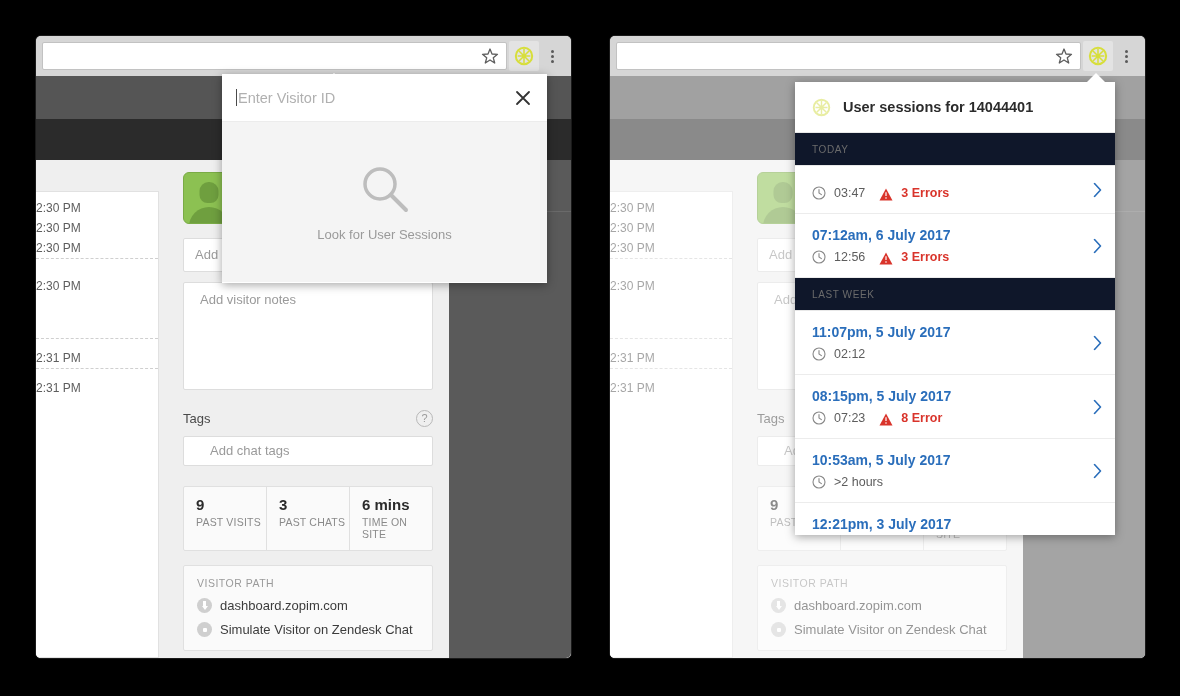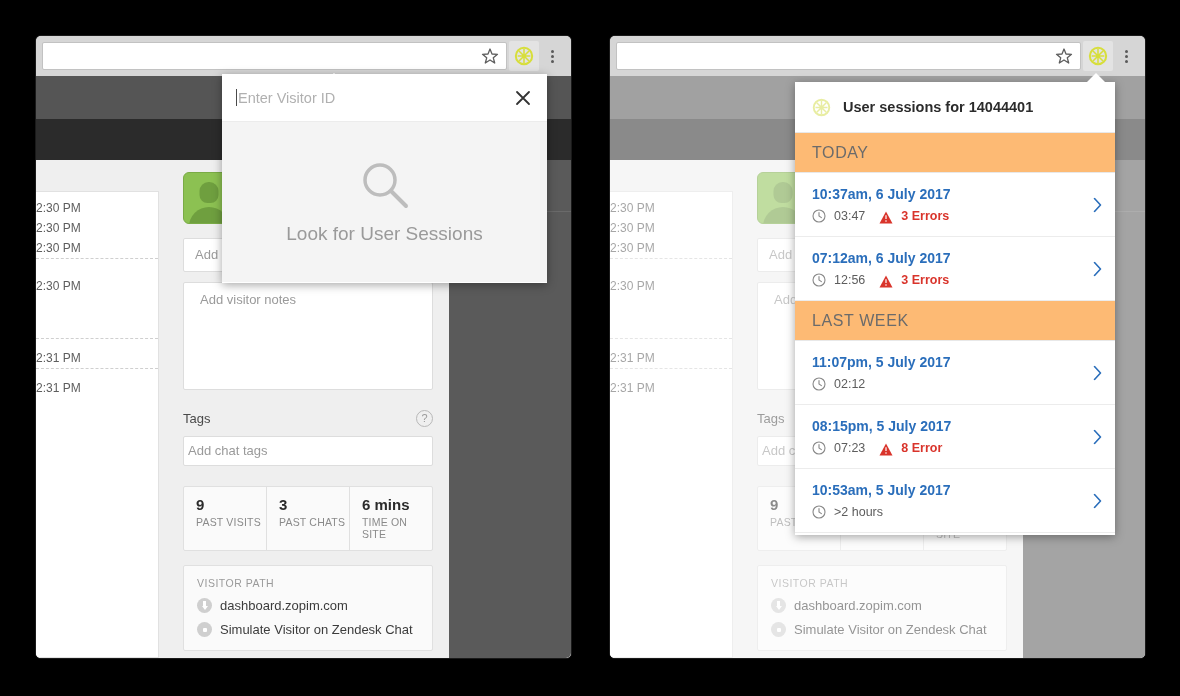"TODAY" .sess-group { background: #fdba74 -> #0f172a; font-size: 16px -> 10px }
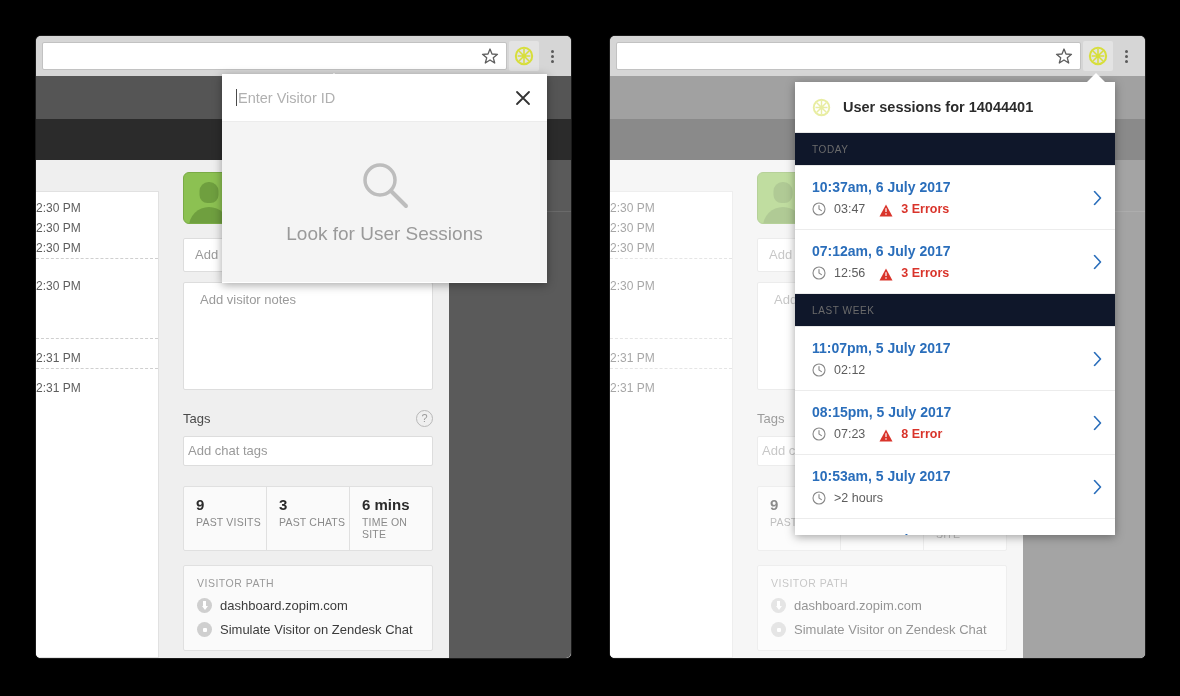"10:37am, 6 July 2017" div.sess-time { html: <div>10:37am, 6 July 2017</div> -> none }
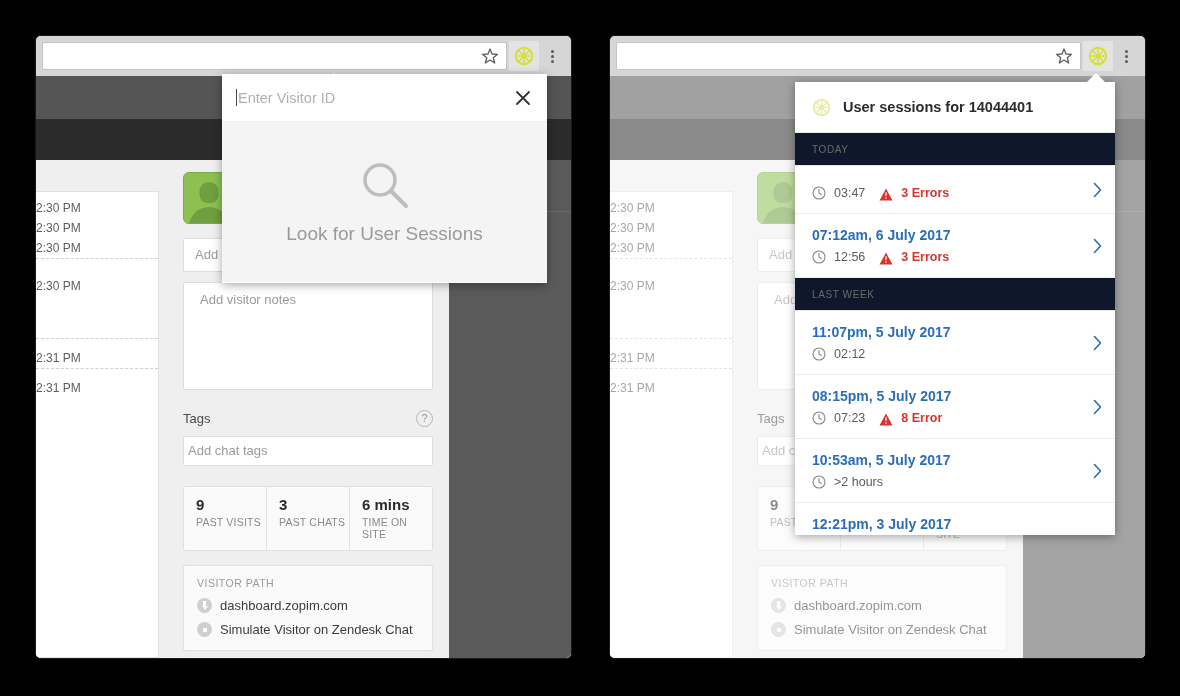"Look for User Sessions" .empty-text { font-size: 19px -> 13px }
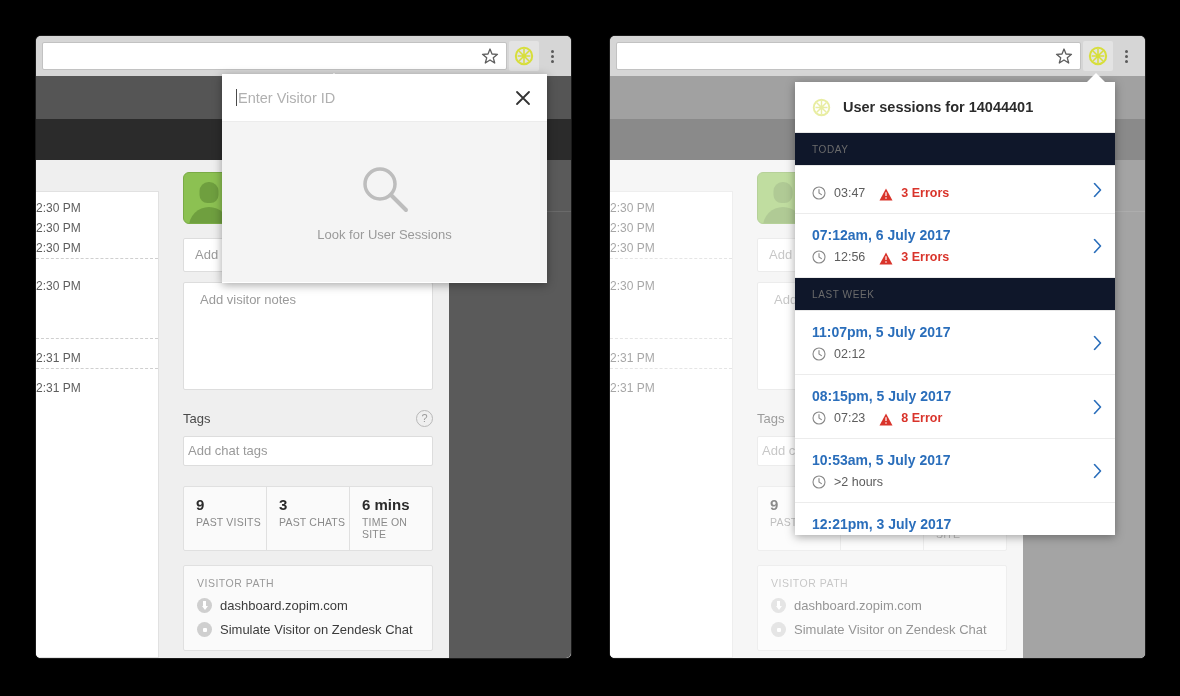"Add chat tags" .field-tags { padding: 6px 4px -> 6px 26px }
